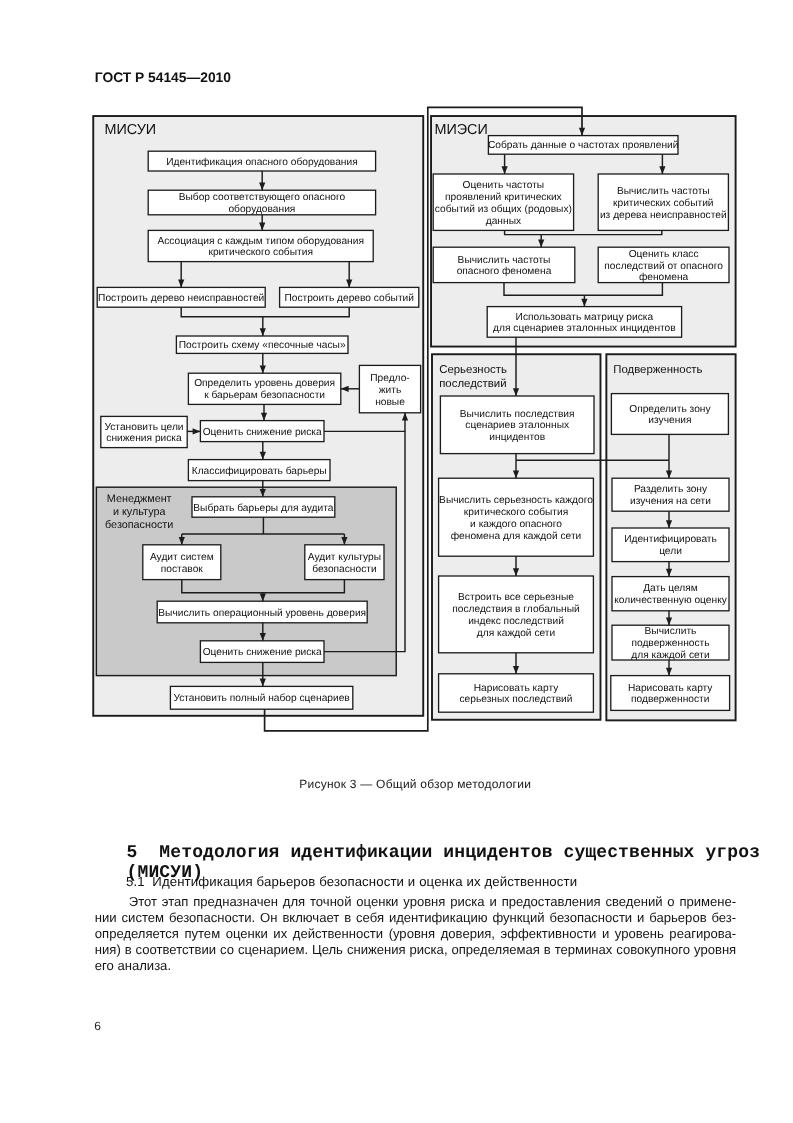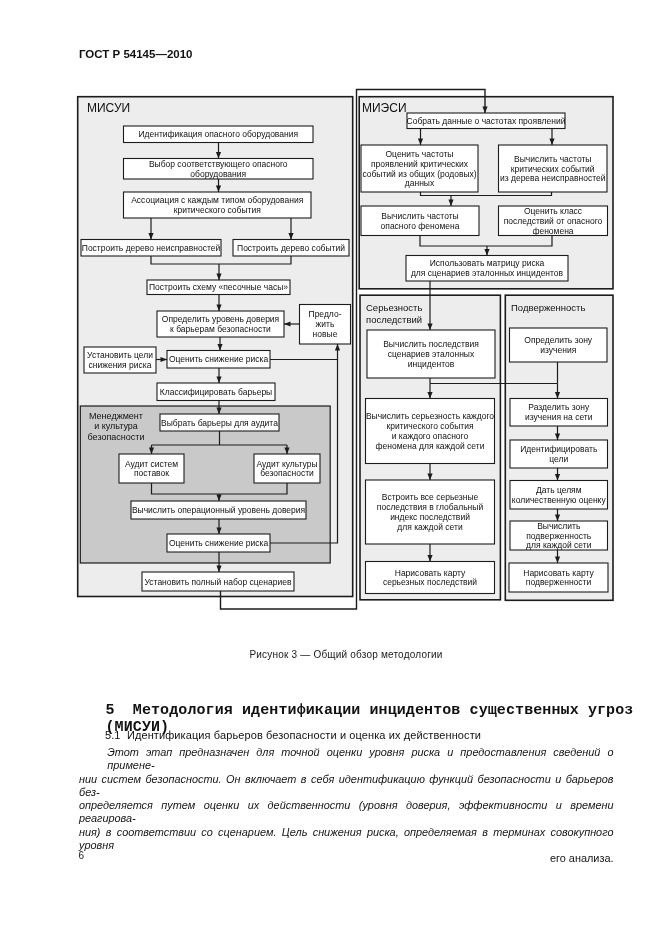"ГОСТ Р 54145—2010" #hdr { top: 48px -> 59px }
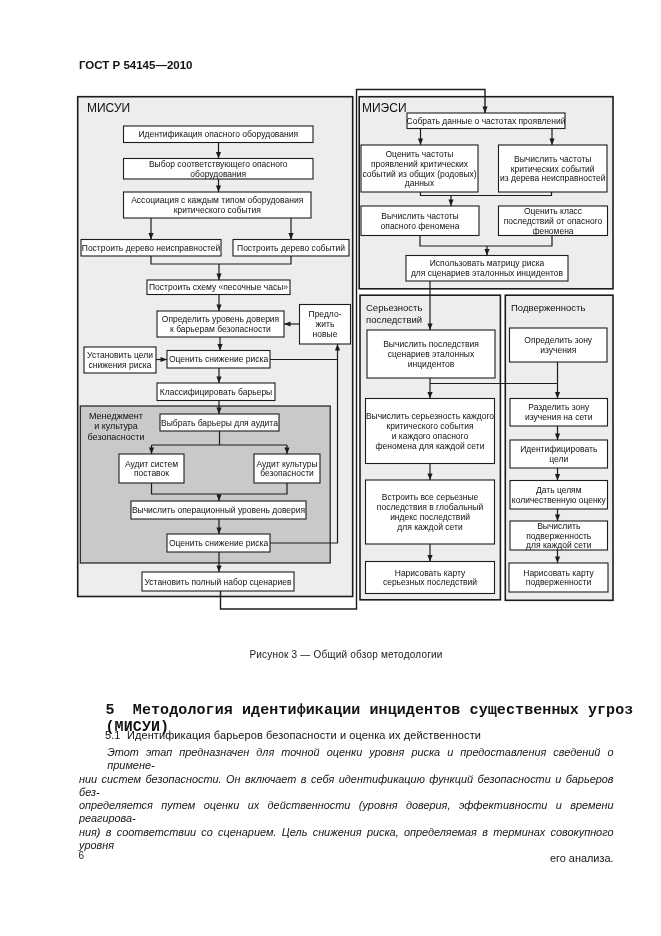"Этот этап предназначен для точной" #body .jl { font-style: italic -> none }
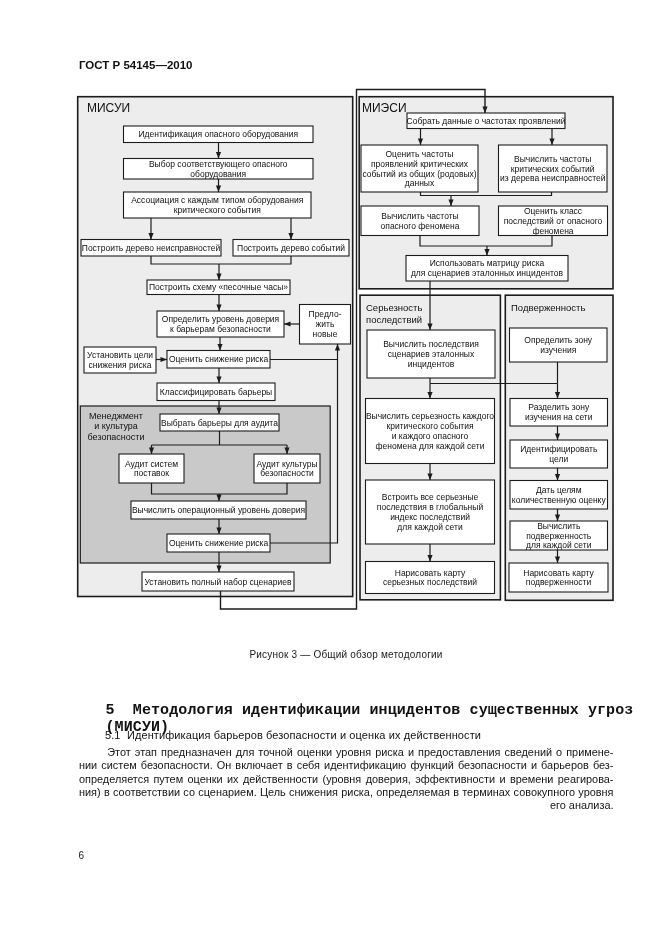"определяется путем оценки их" div.jl { text: времени -> уровень }
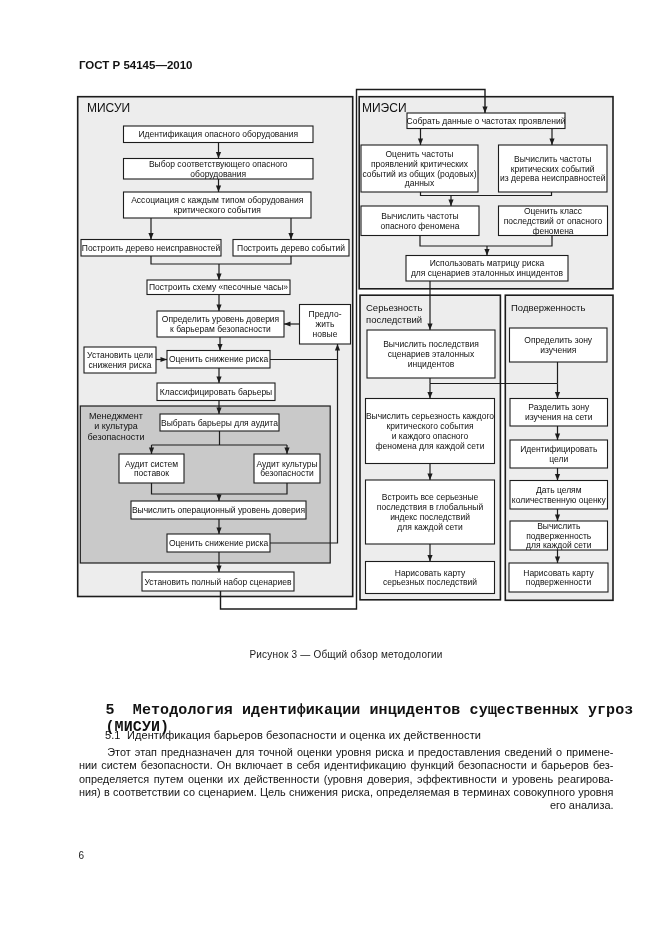"его анализа." #body .ll { text-align: right -> left }
